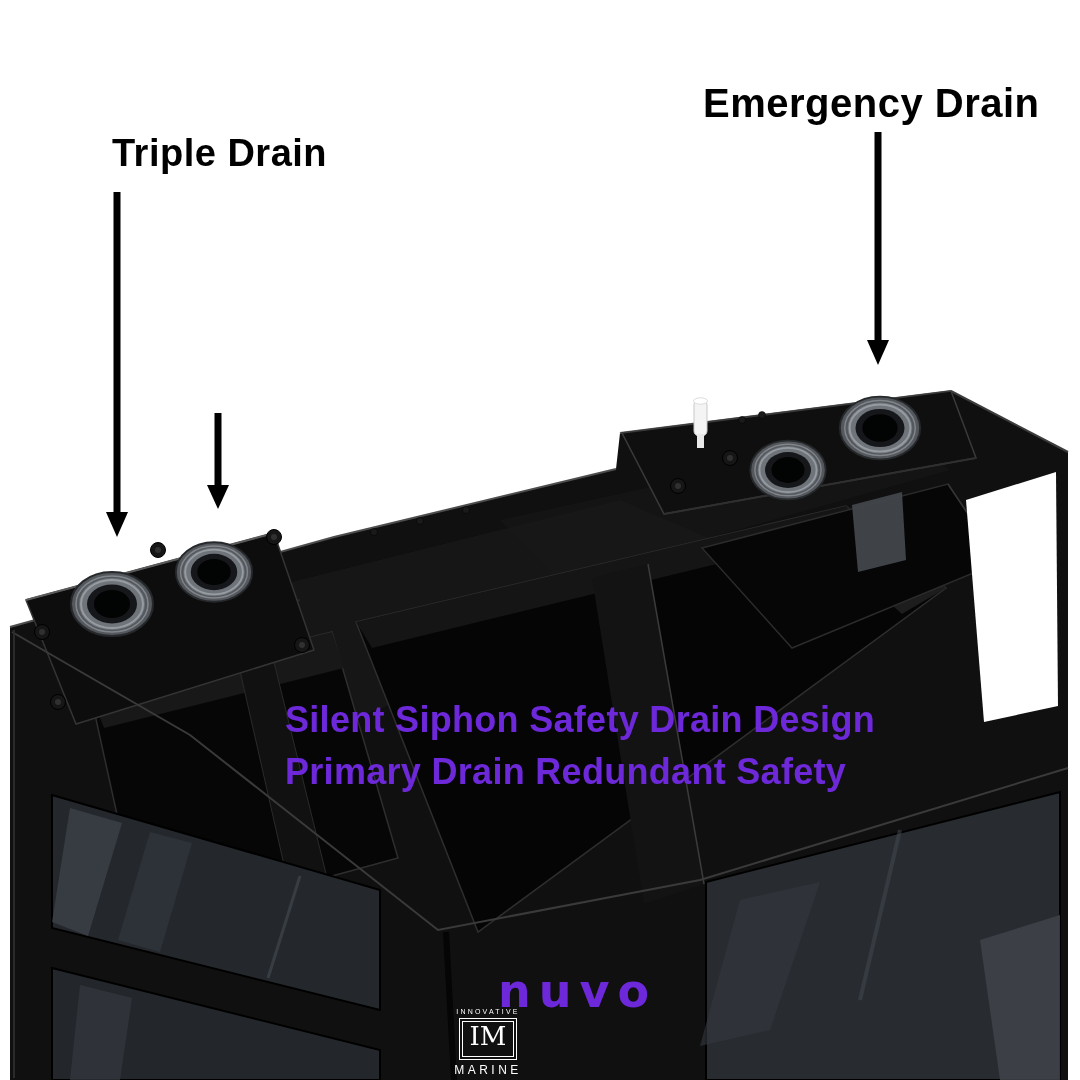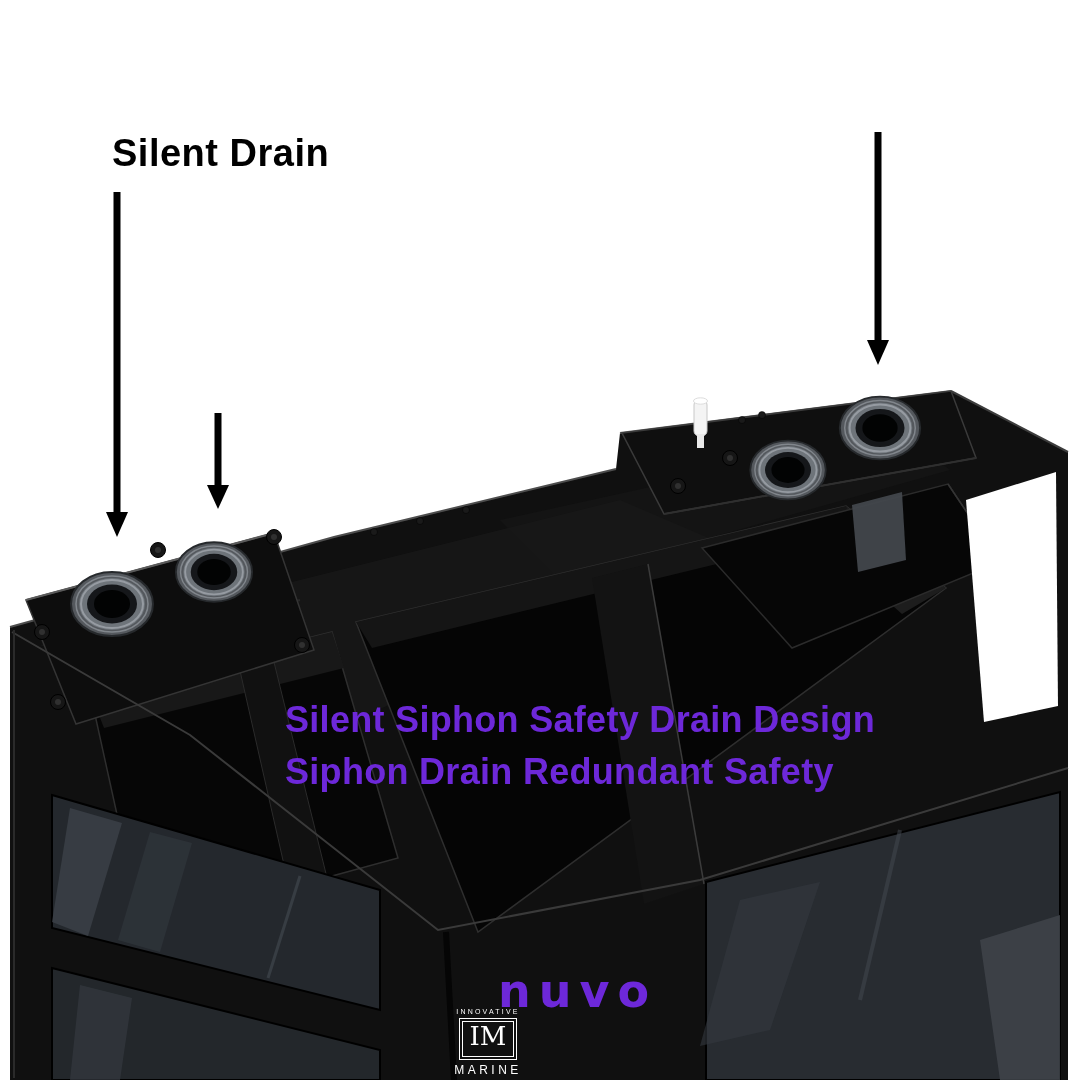"Emergency Drain" div.callout { html: none -> <div>Emergency Drain</div> }
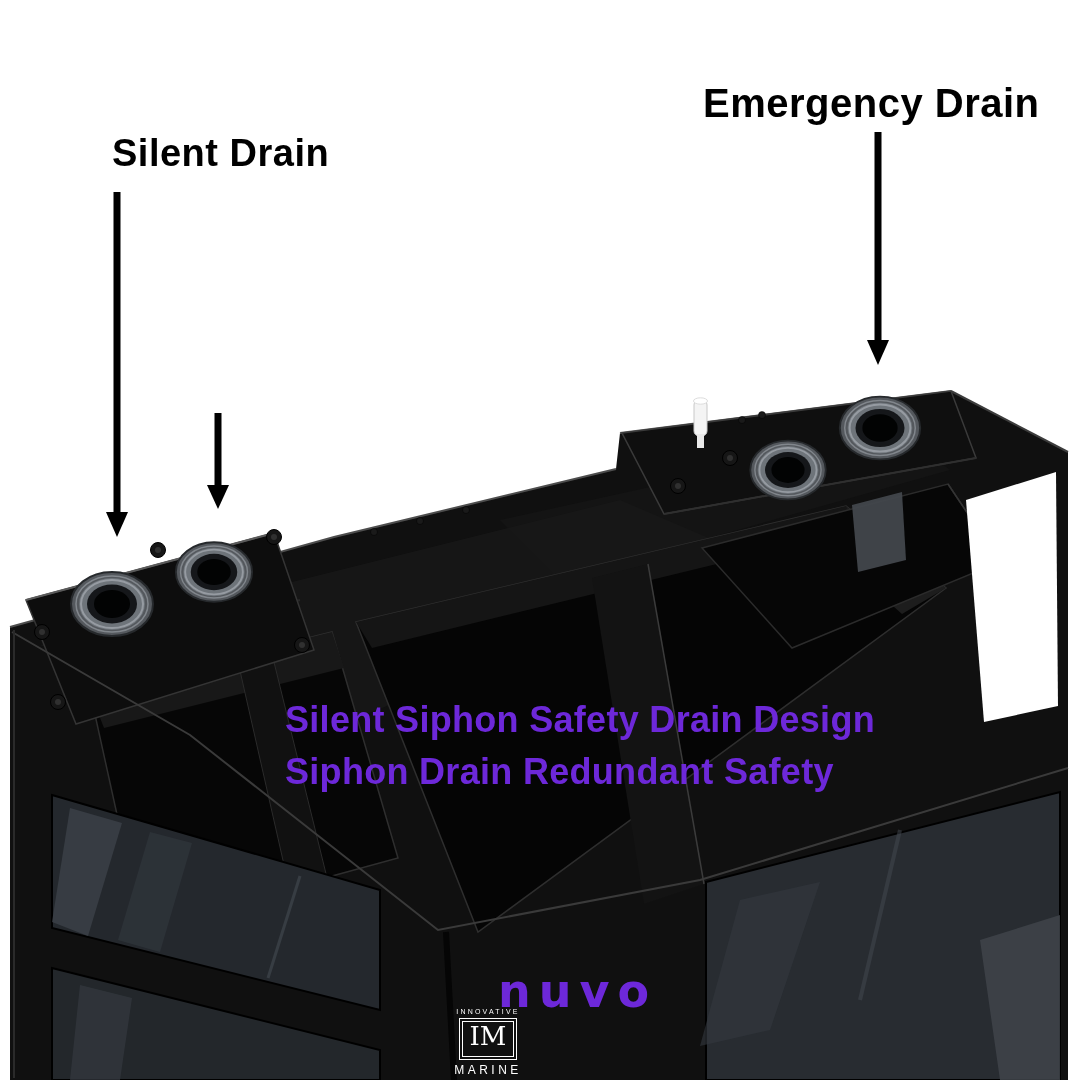"Silent Drain" div.callout { text: Silent -> Triple }
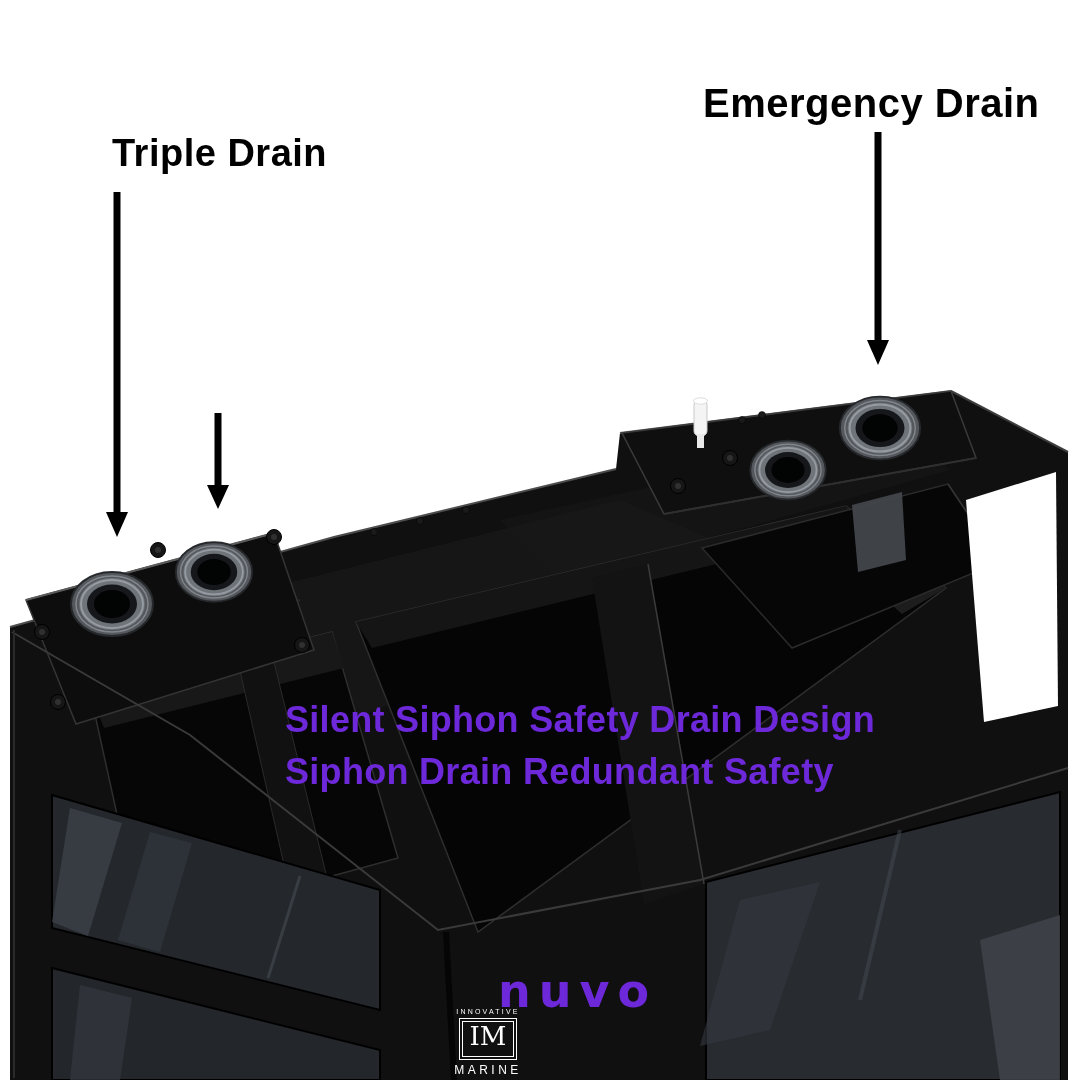"Siphon Drain Redundant Safety" div { text: Siphon -> Primary }
